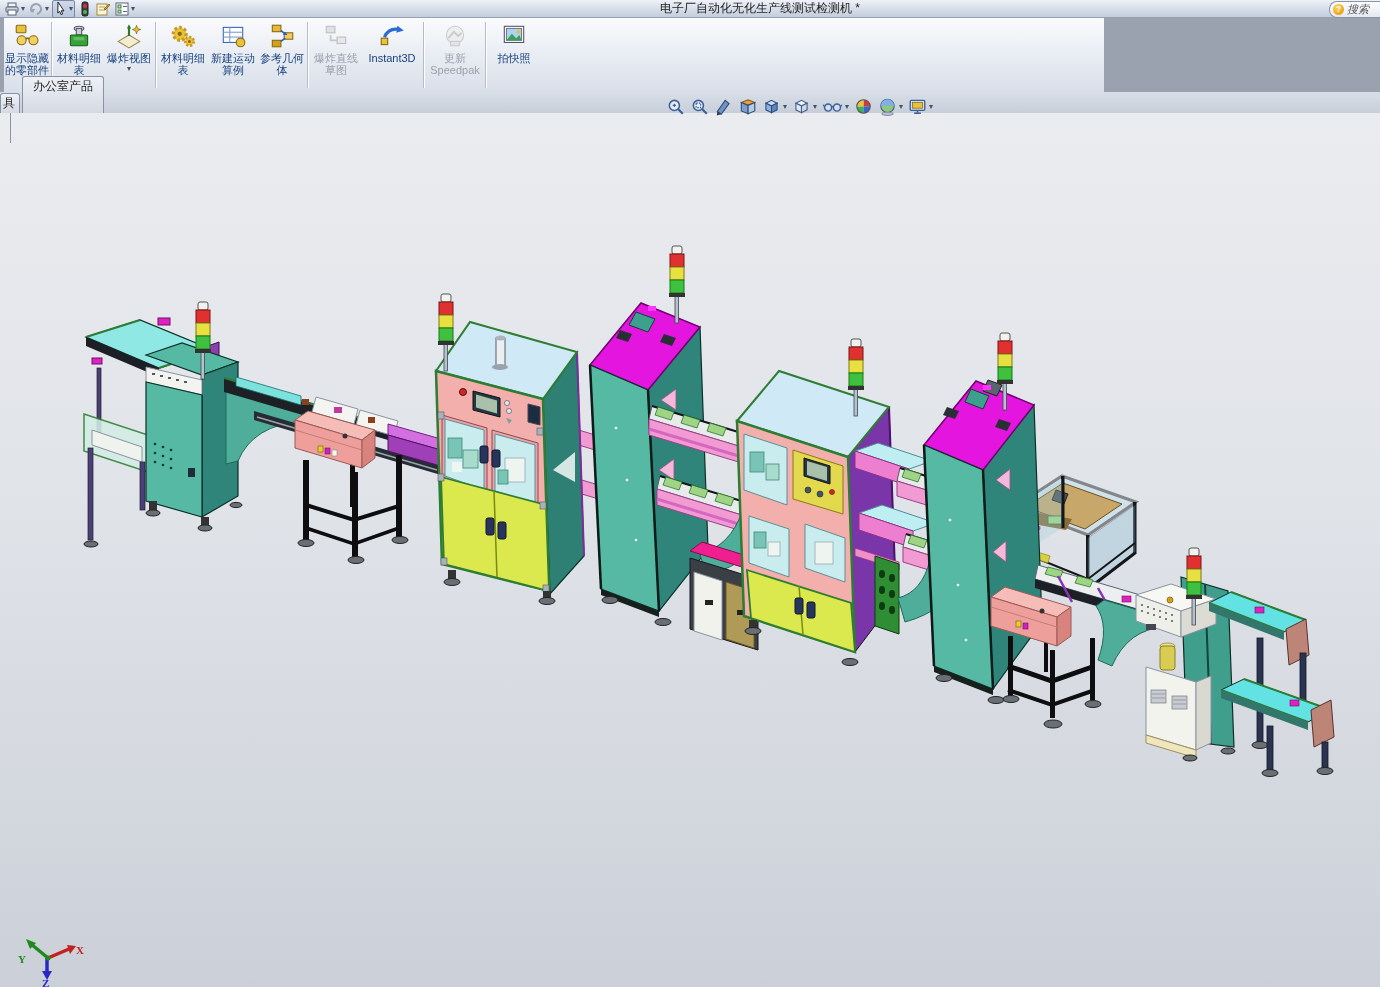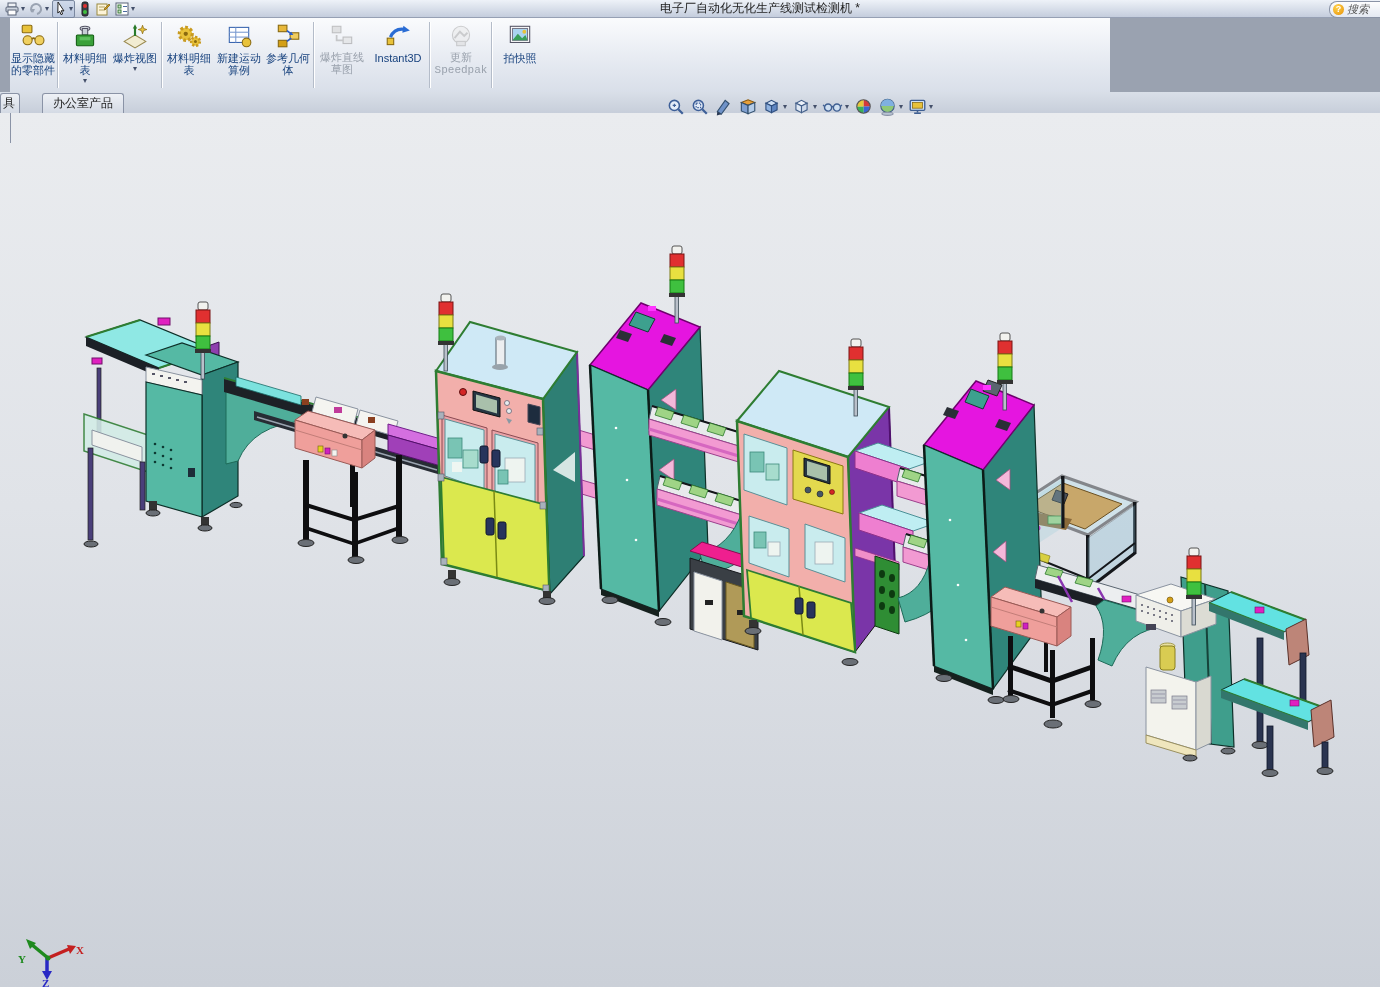"显示隐藏的零部件" .cmdbar { left: 10px -> 4px }
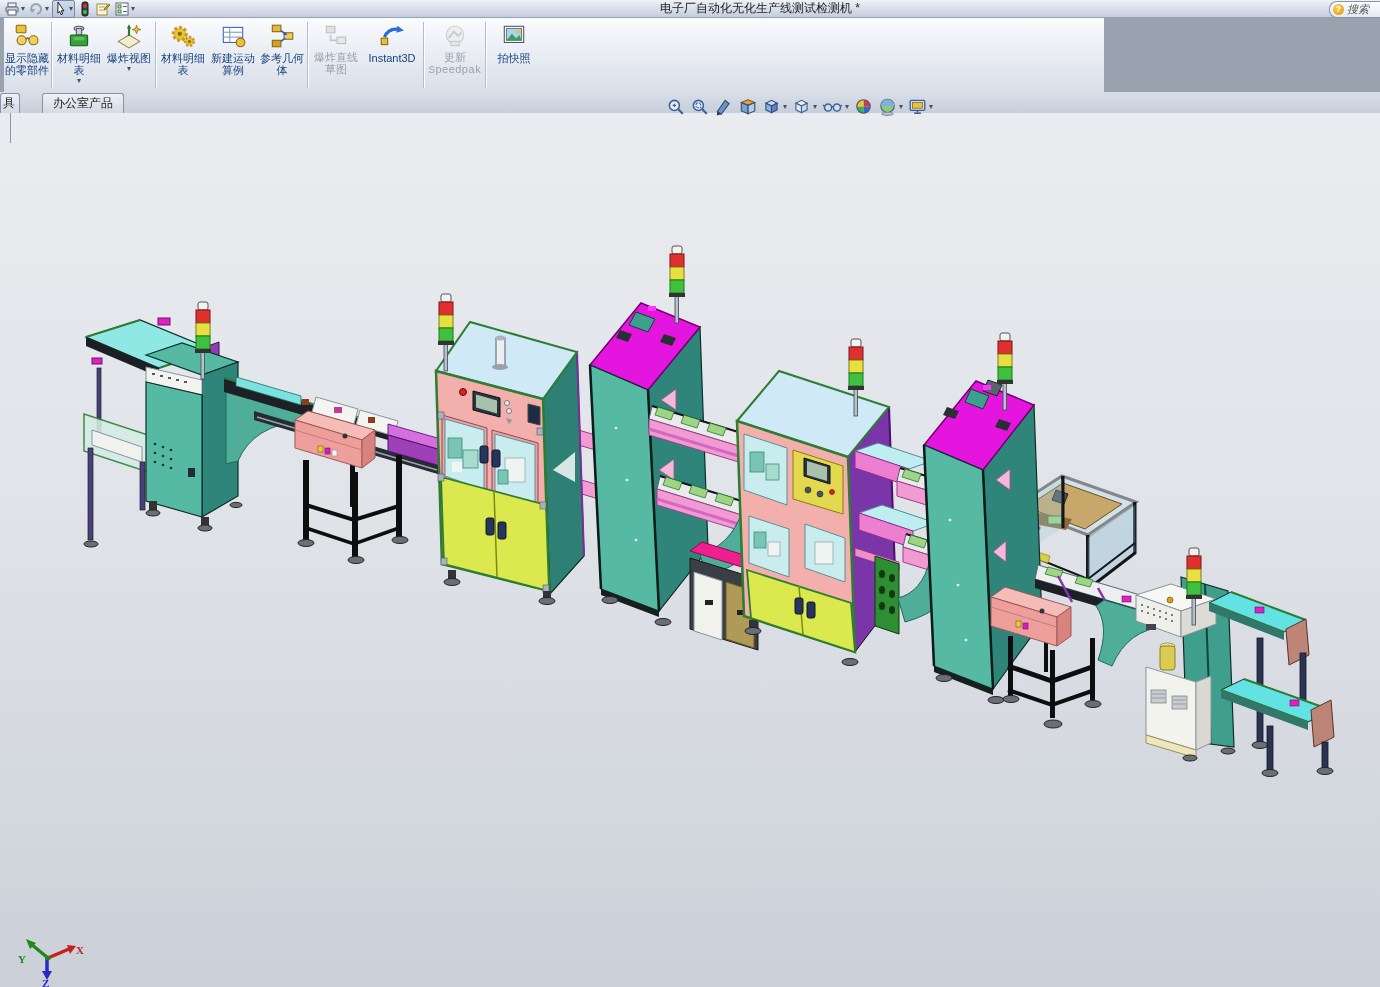"爆炸直线草图" .cmdbtn.disabled .clabel { font-family: Liberation Mono, monospace -> none }
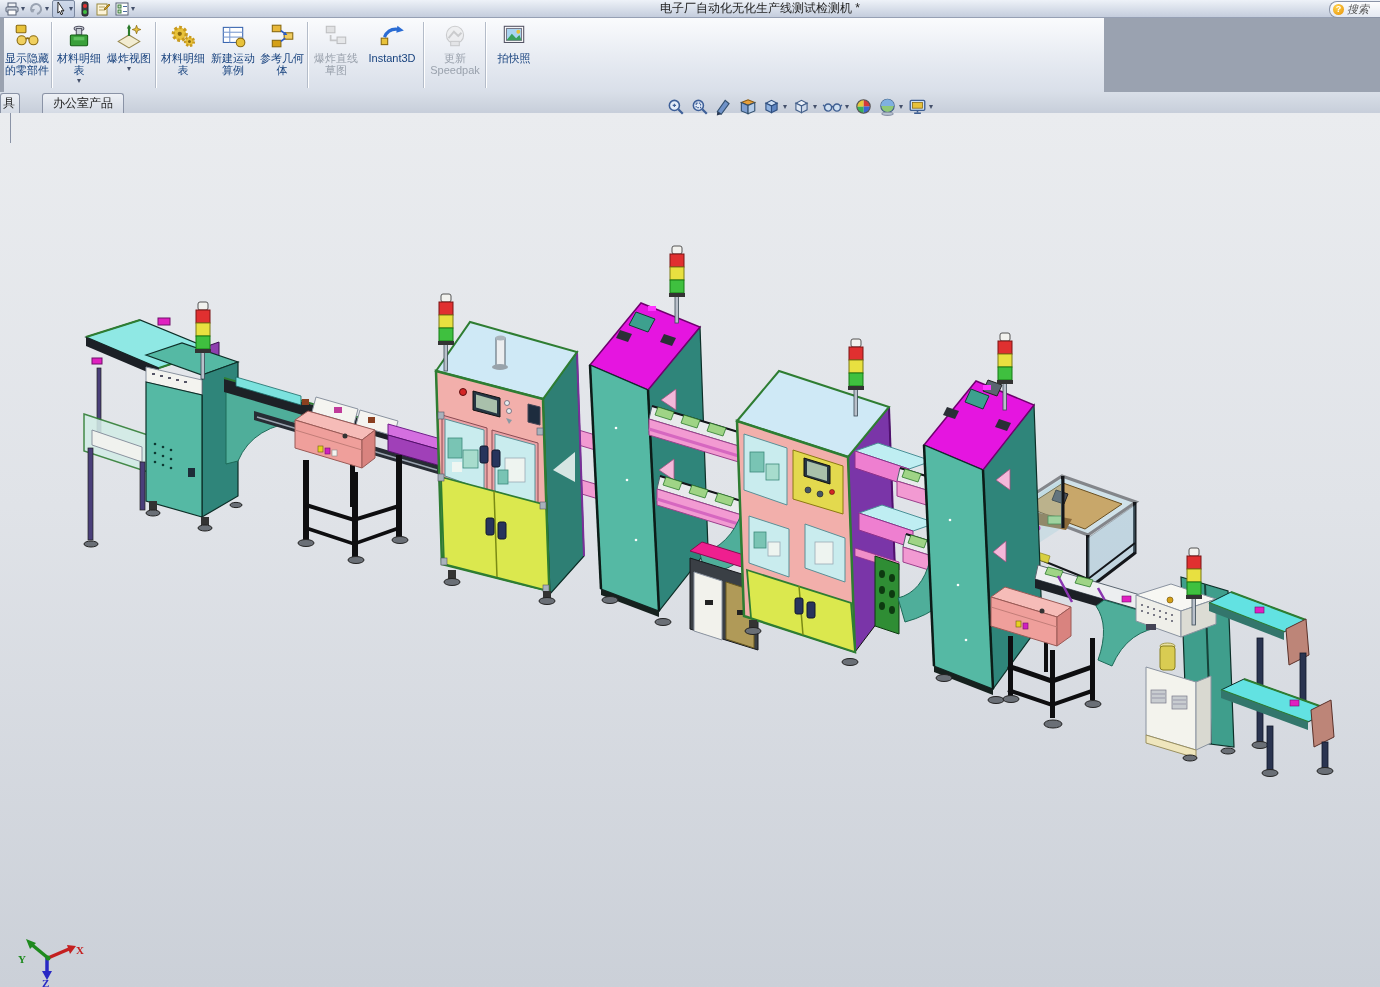"办公室产品" .tab { margin-left: 20px -> none; padding: 1px 10px 0 -> 1px 10px 17px }
